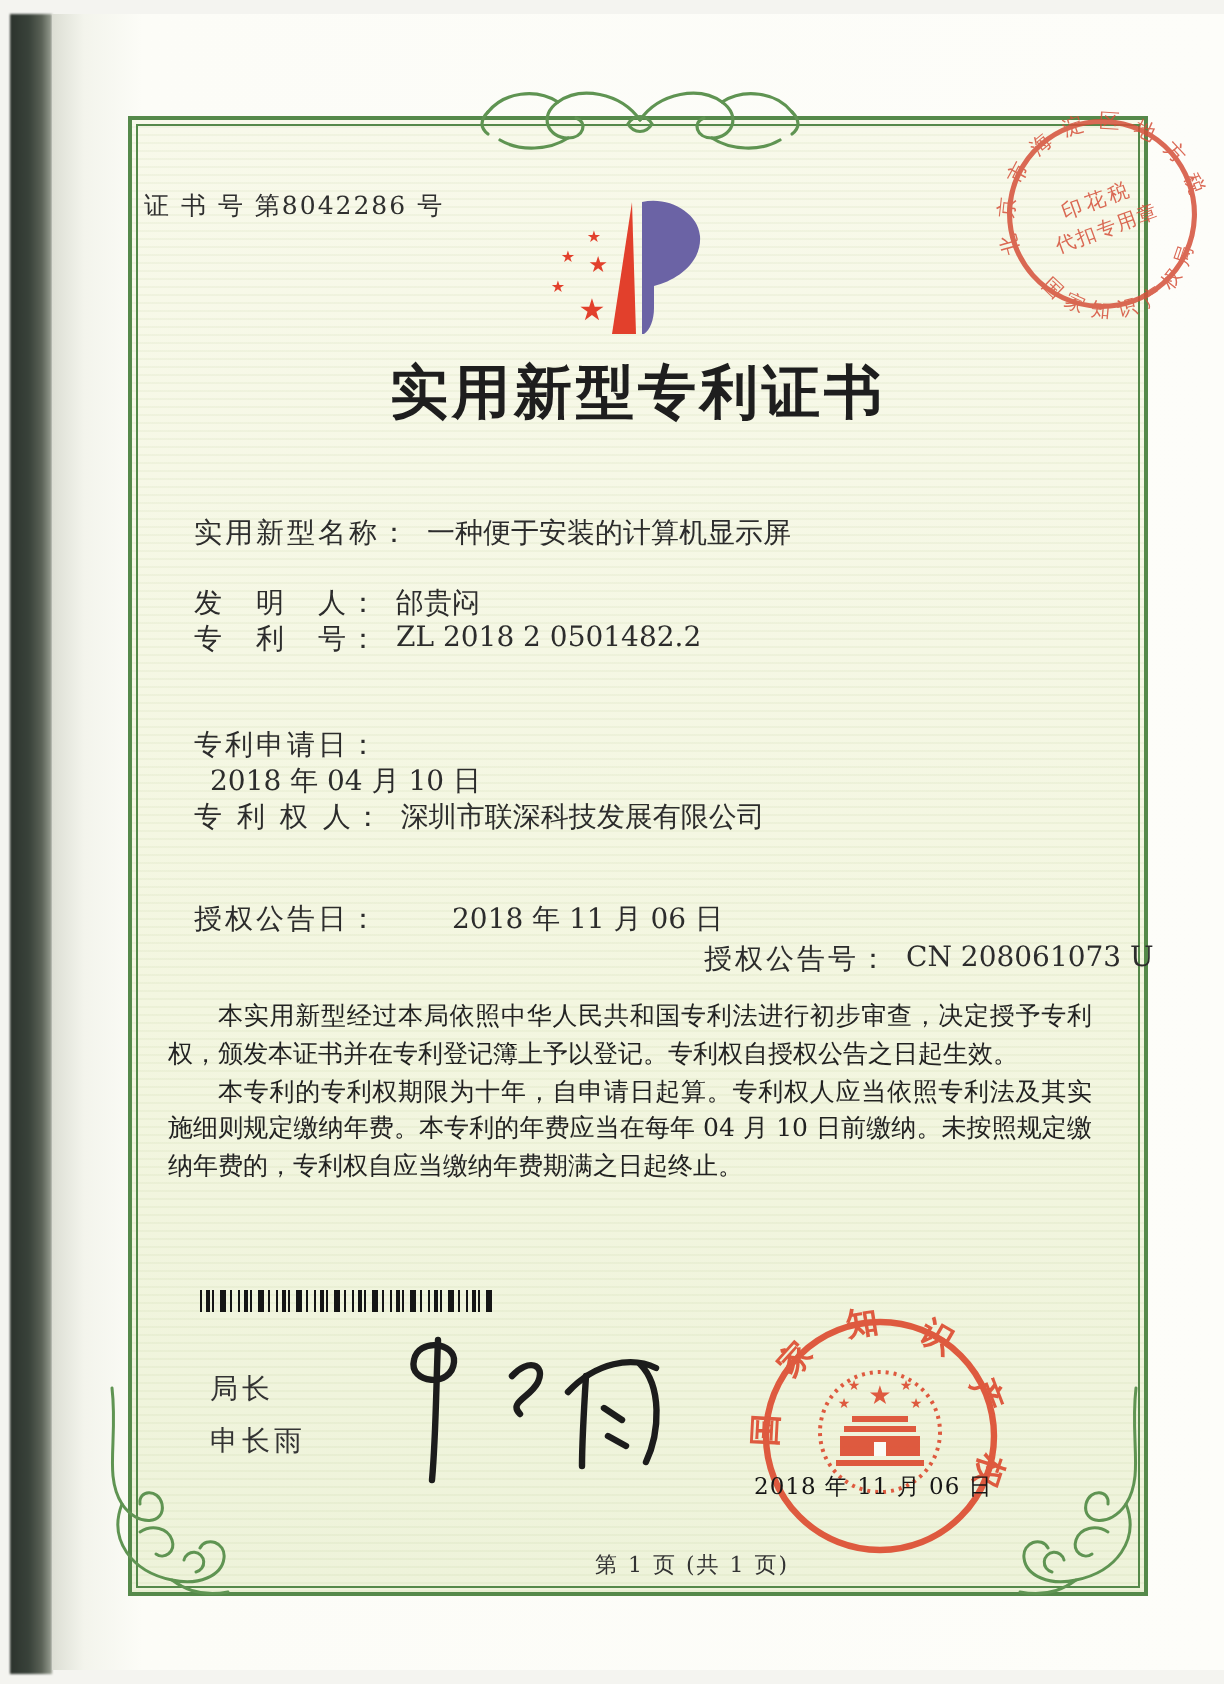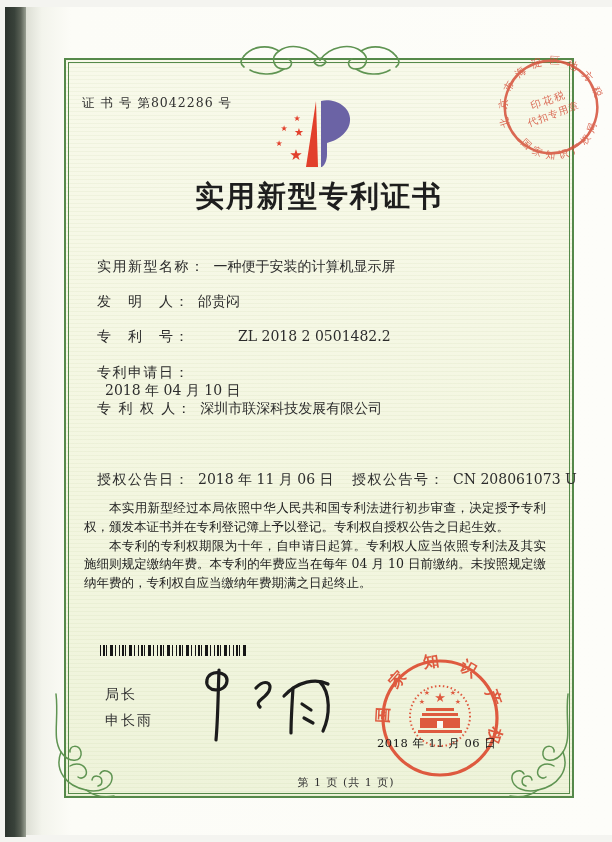"证 书 号 第8042286 号" .cert-no { left: 82px -> 72px }
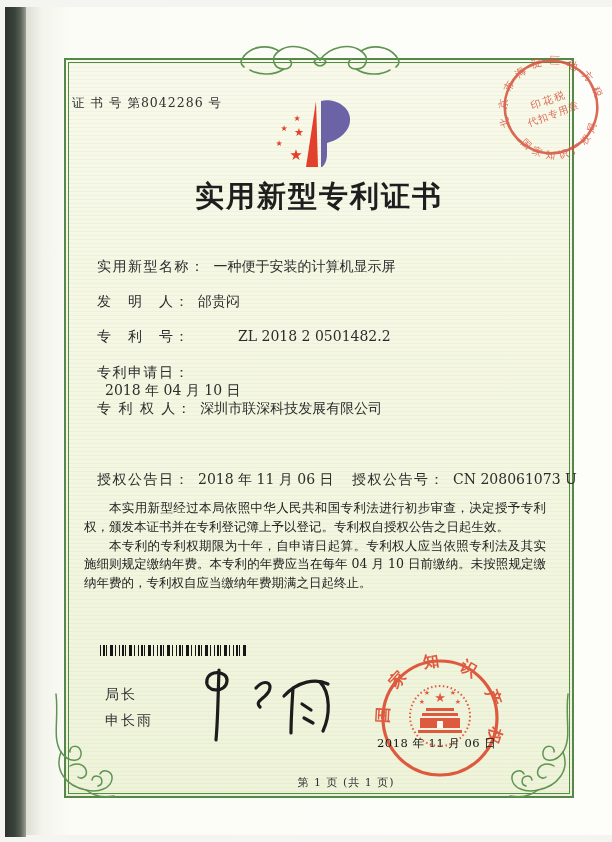"专 利 号：" div.row { gap: 40px -> none; top: 328px -> 311px }
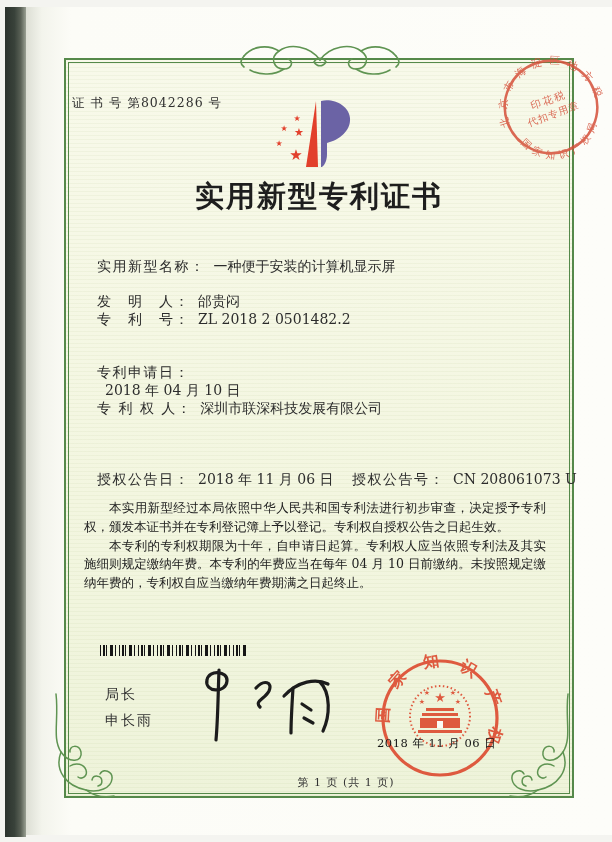"授权公告日：" div.row { gap: none -> 28px; top: 471px -> 451px }
